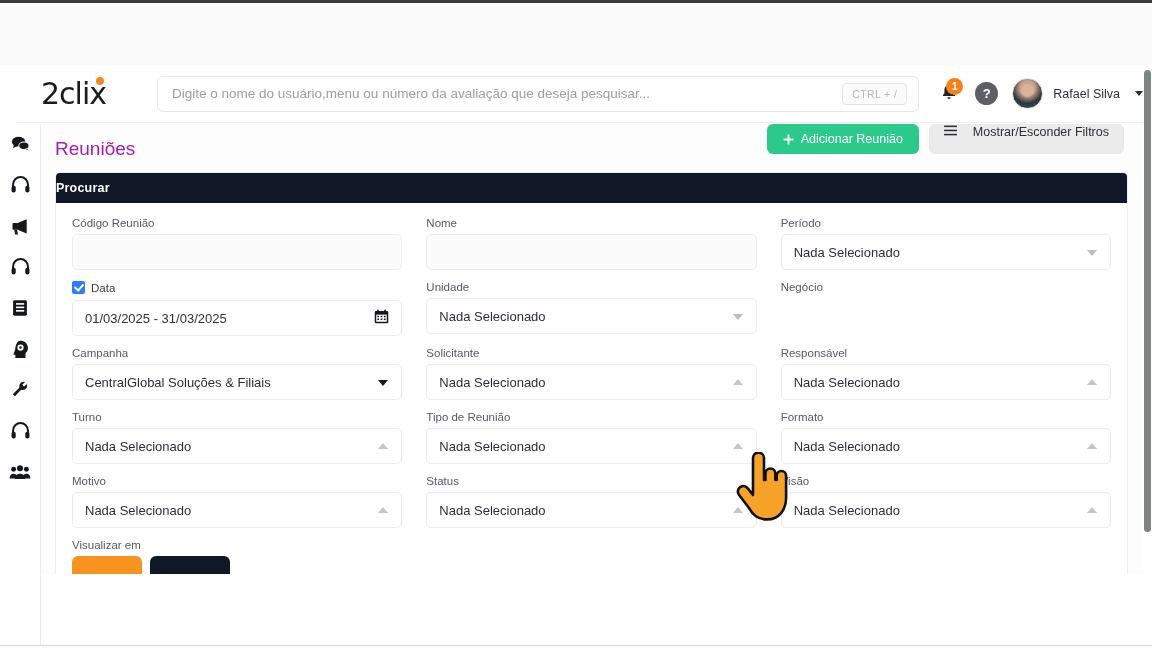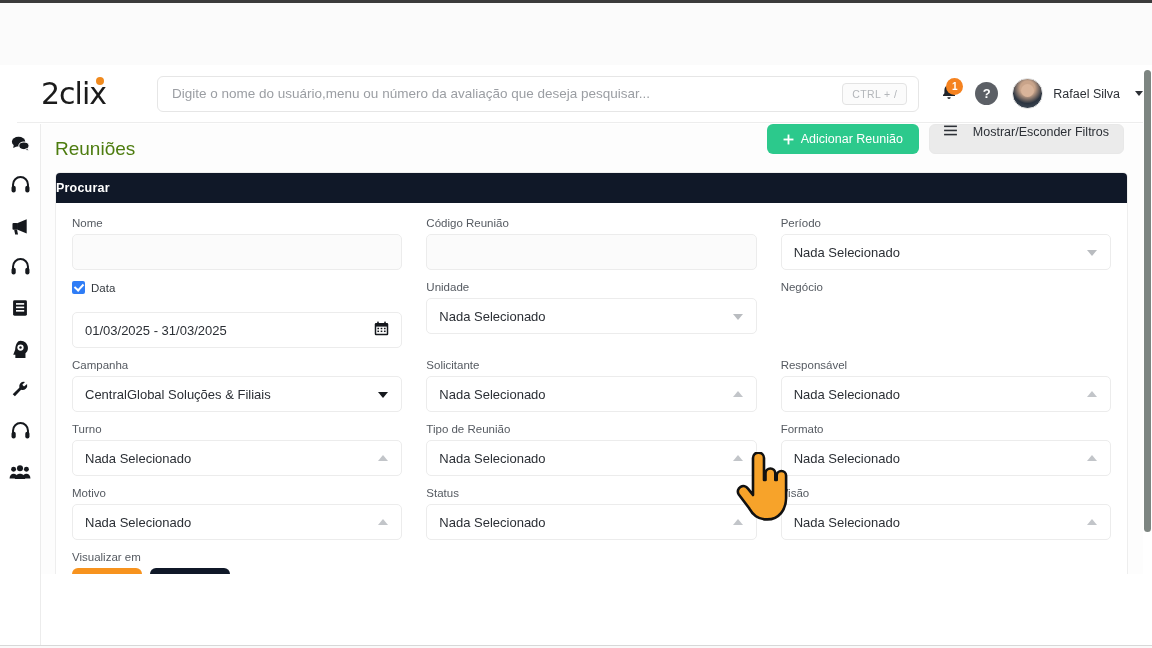"Reuniões" .page-title { color: #4d7c0f -> #a21caf }
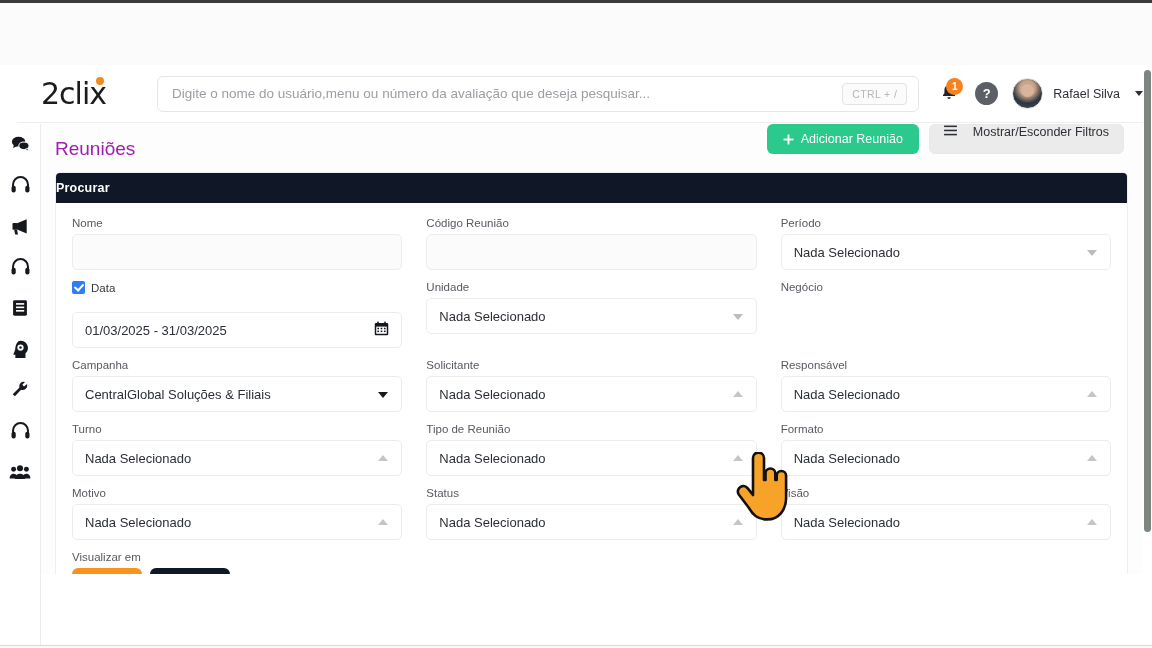"Nome" div.field { order: before "Código Reunião" -> after "Código Reunião" }
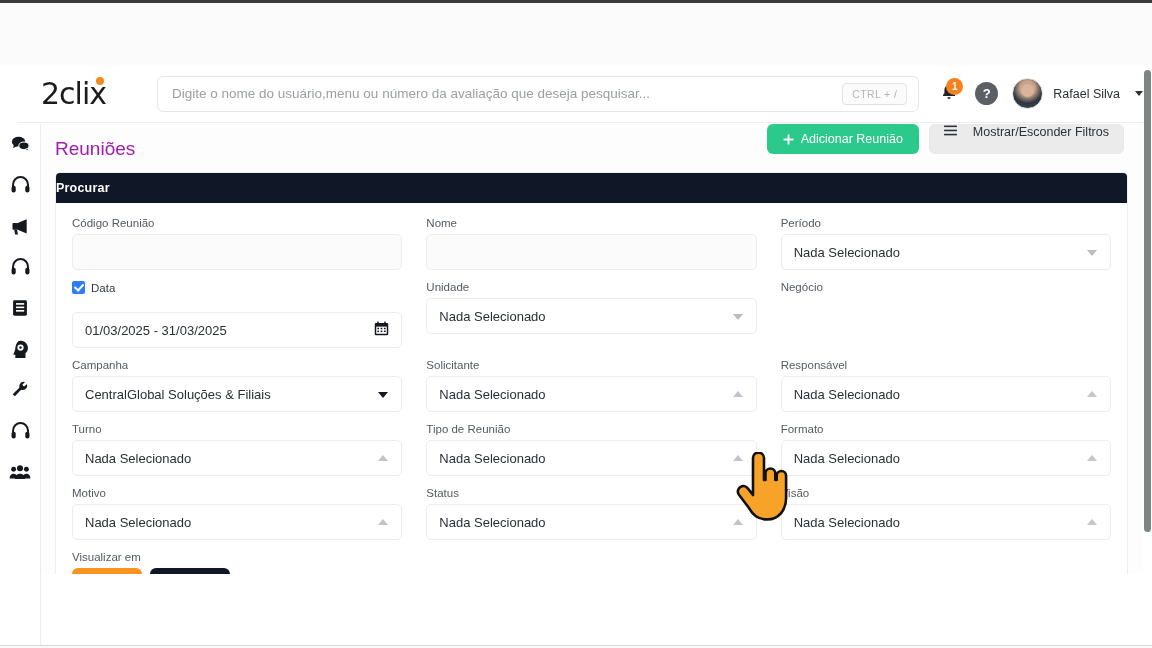"Data" .f-label-chk { margin-bottom: 18px -> 6px }
